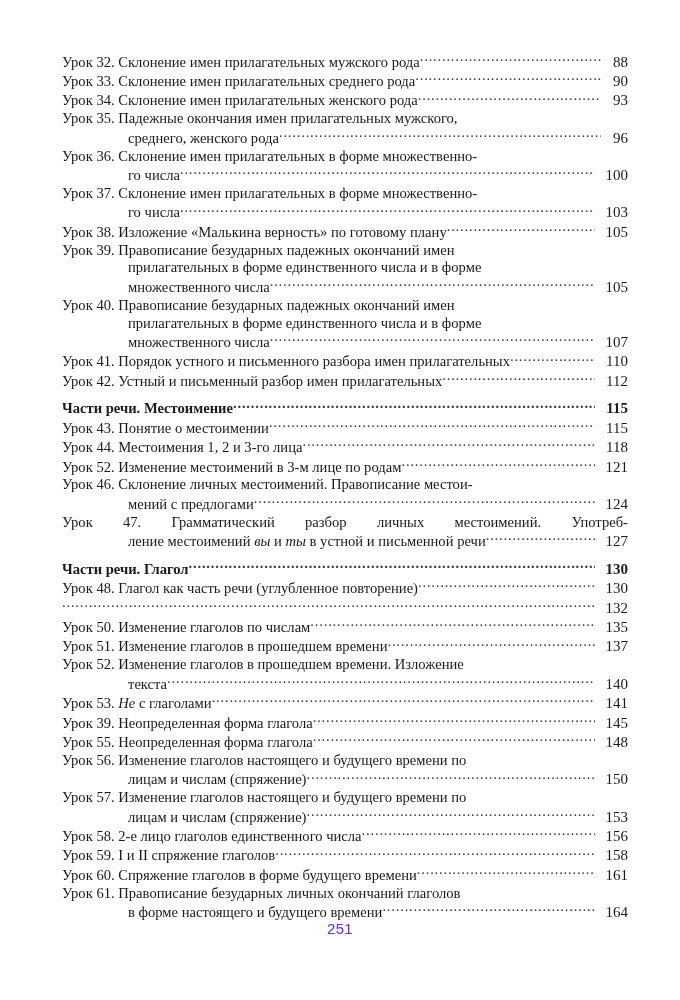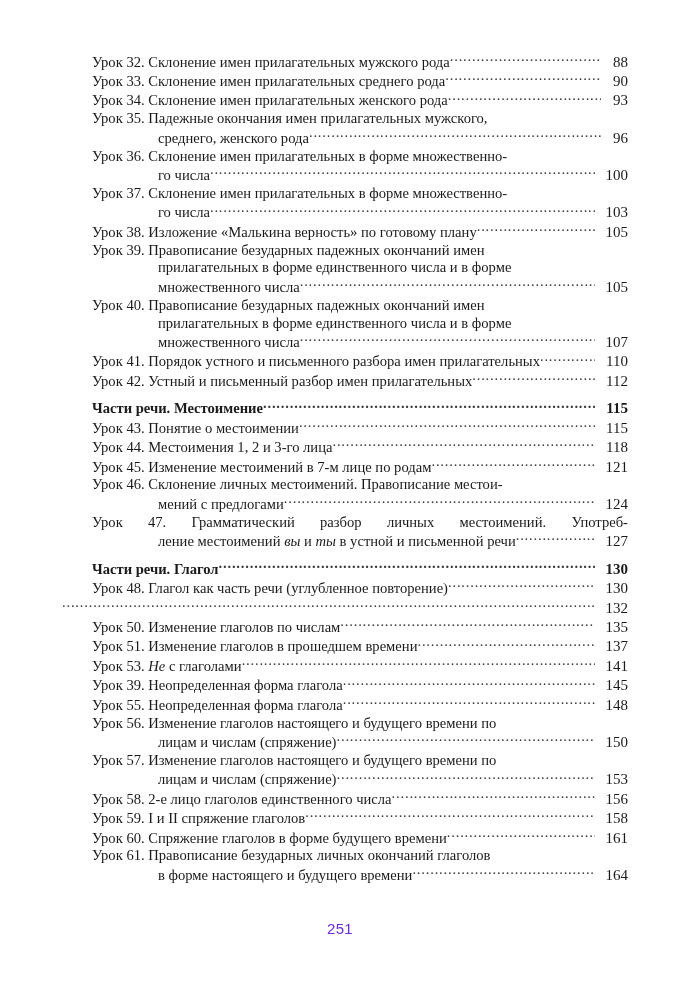"Урок 32. Склонение имен прилагательных" .txt { margin-left: 30px -> none }
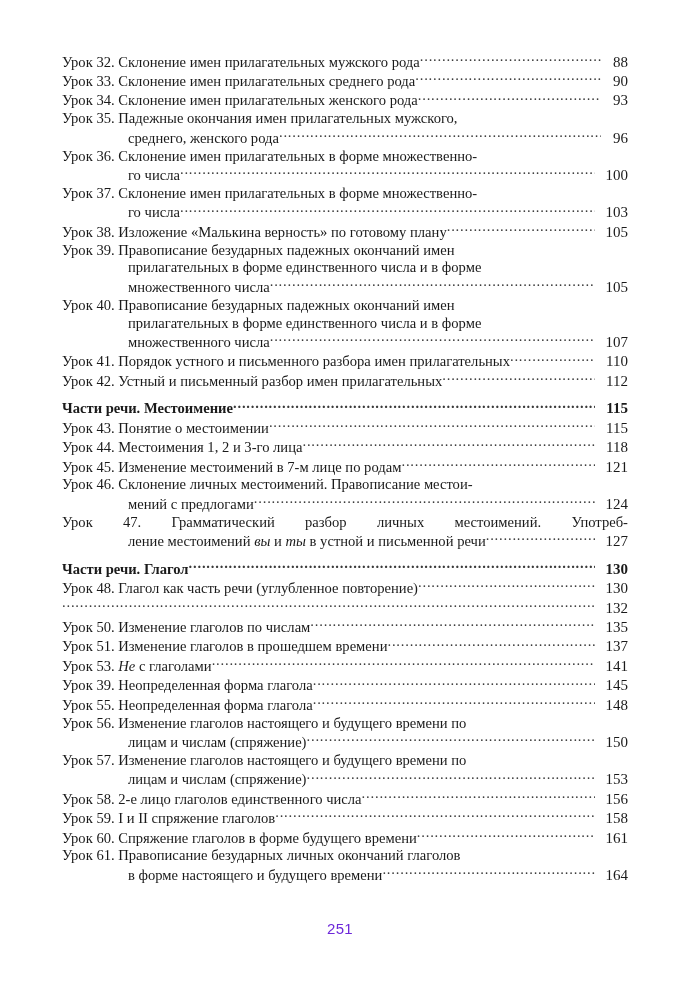"Урок 45. Изменение местоимений в" span.txt { text: 45. Изменение местоимений в 7-м -> 52. Изменение местоимений в 3-м }
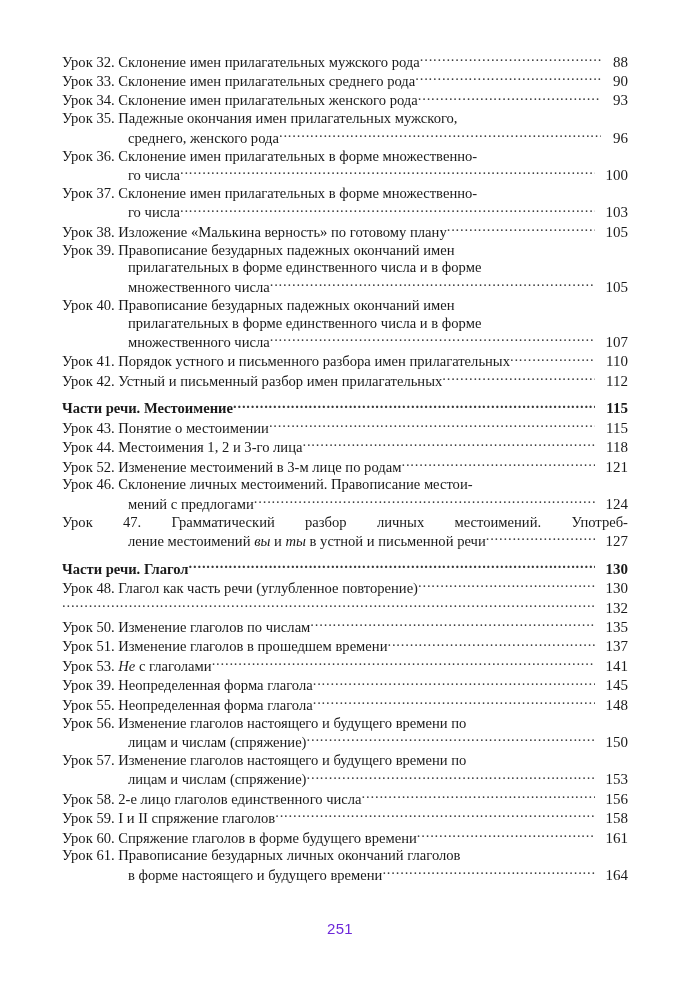"Урок 52. Изменение глаголов в" div.entry { html: none -> <div> <div> <span>Урок 52. Изменение глаголов в прошедшем времени. Изложение</span> </div> <div> <span>текста</span> <span></span> <span>140</span> </div> </div> }
